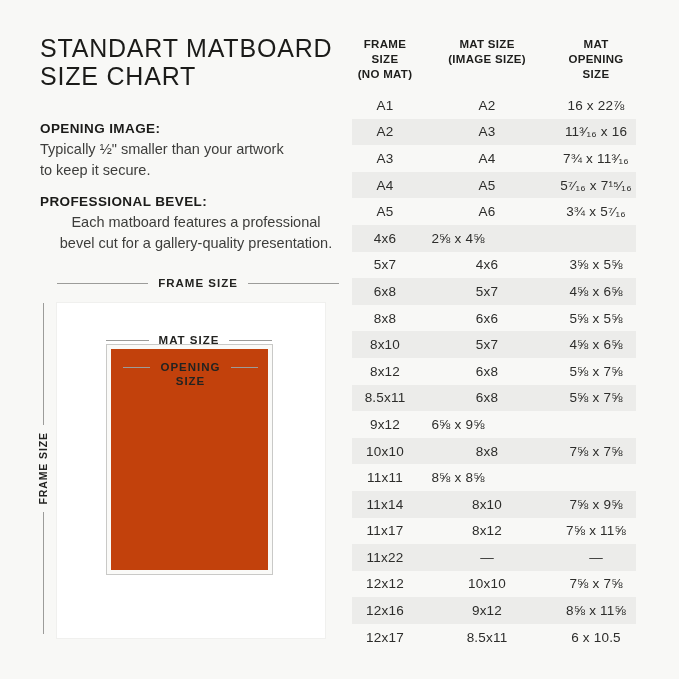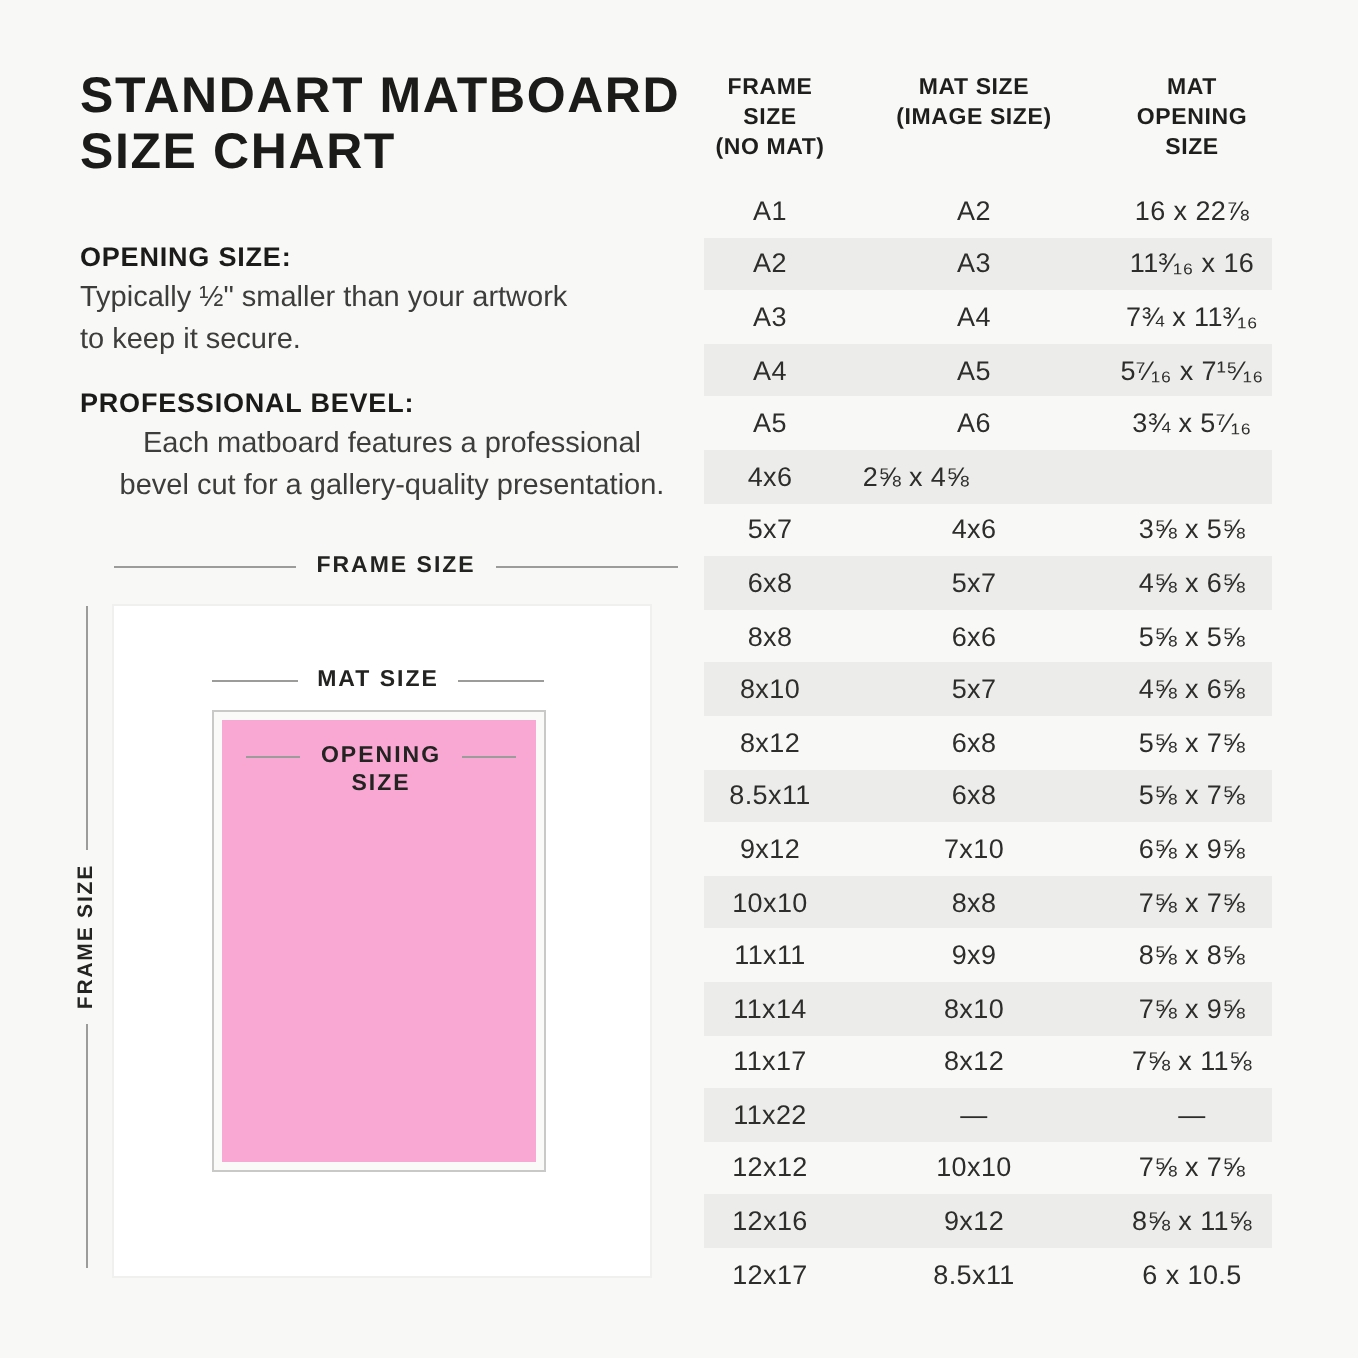"STANDART MATBOARD" .page-title { font-weight: 700 -> 400 }
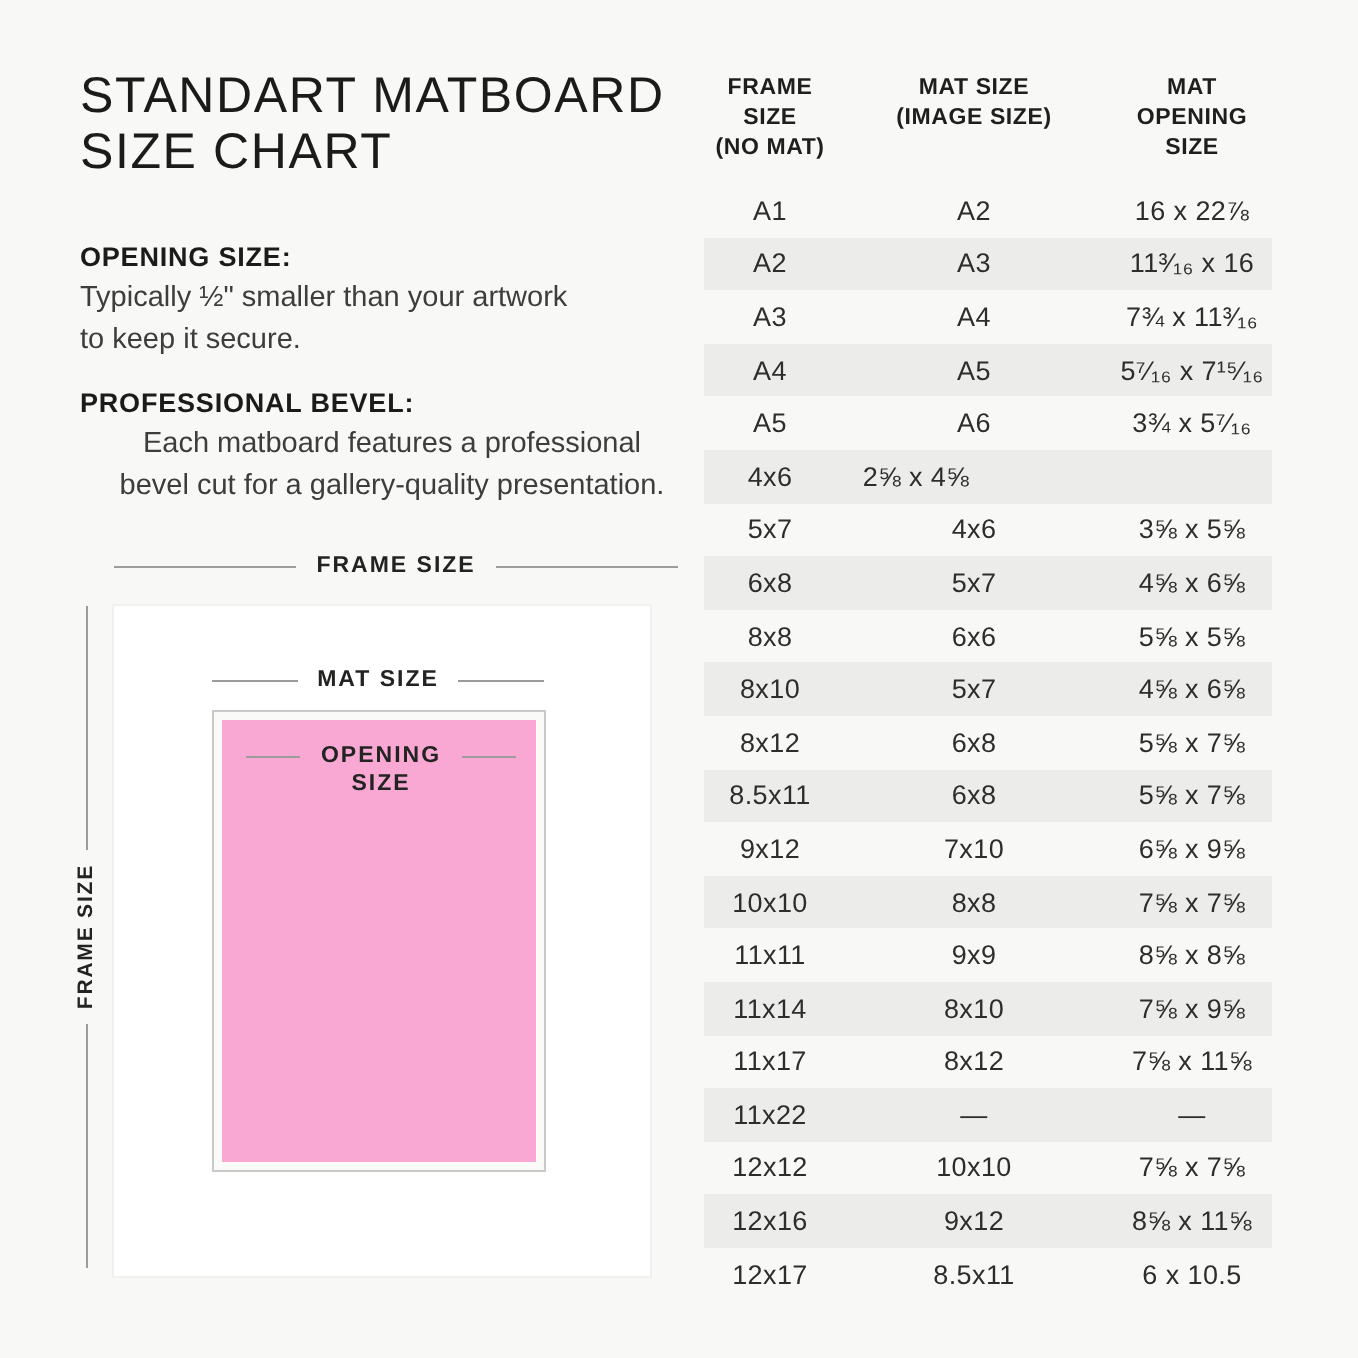"OPENING SIZE:" div.section-heading { text: SIZE -> IMAGE }
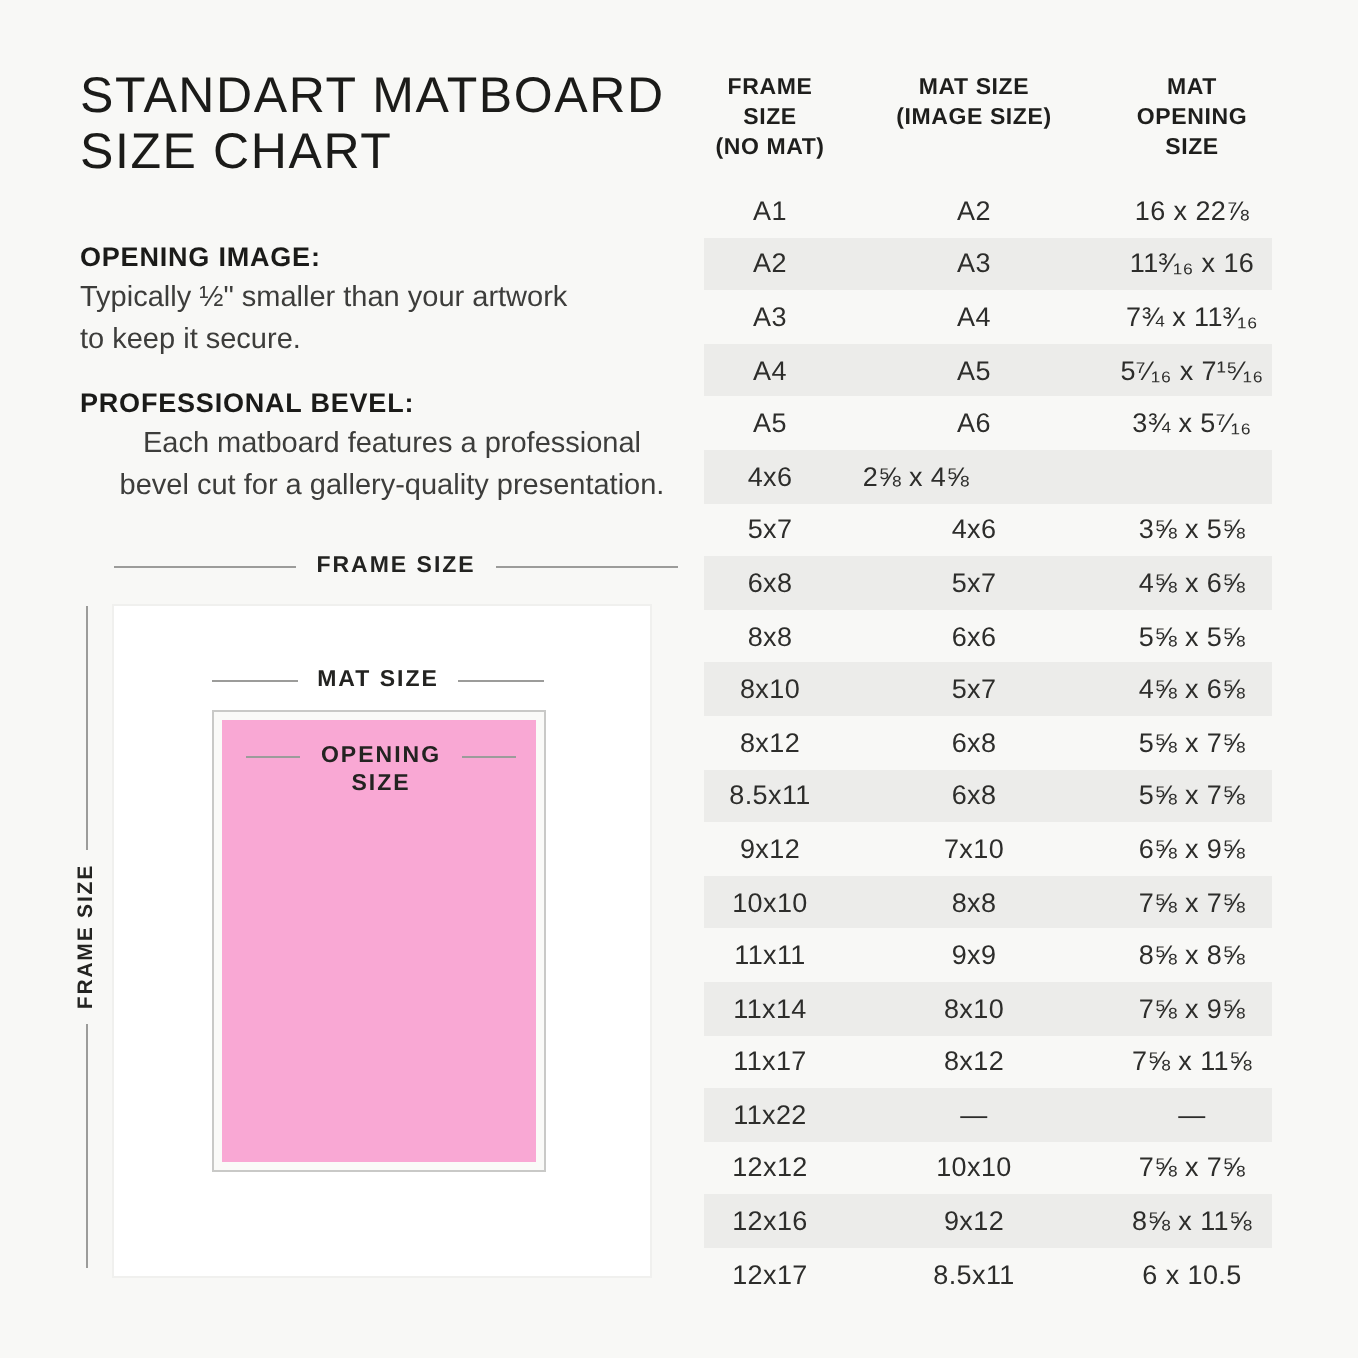"OPENING" .mat-rect { background: #f9a8d4 -> #c2410c; top: 53px -> 42px }
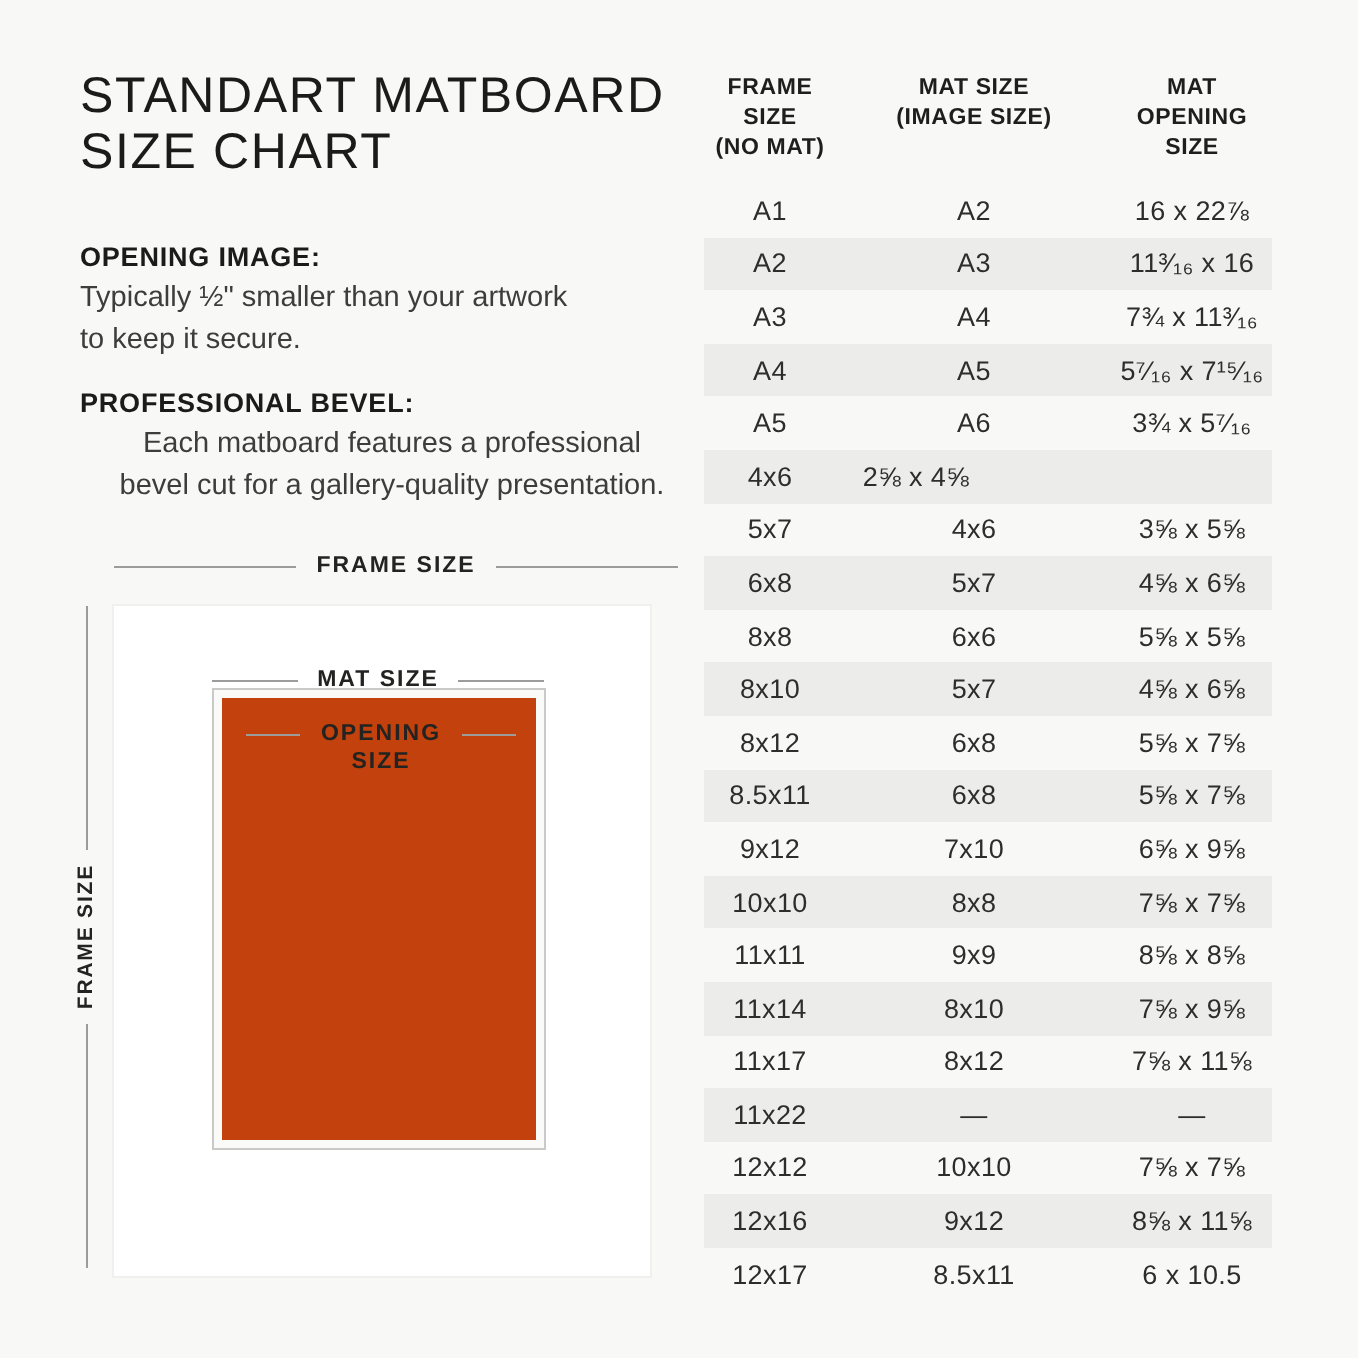"7x10" div.tcell { html: <div>7x10</div> -> none }
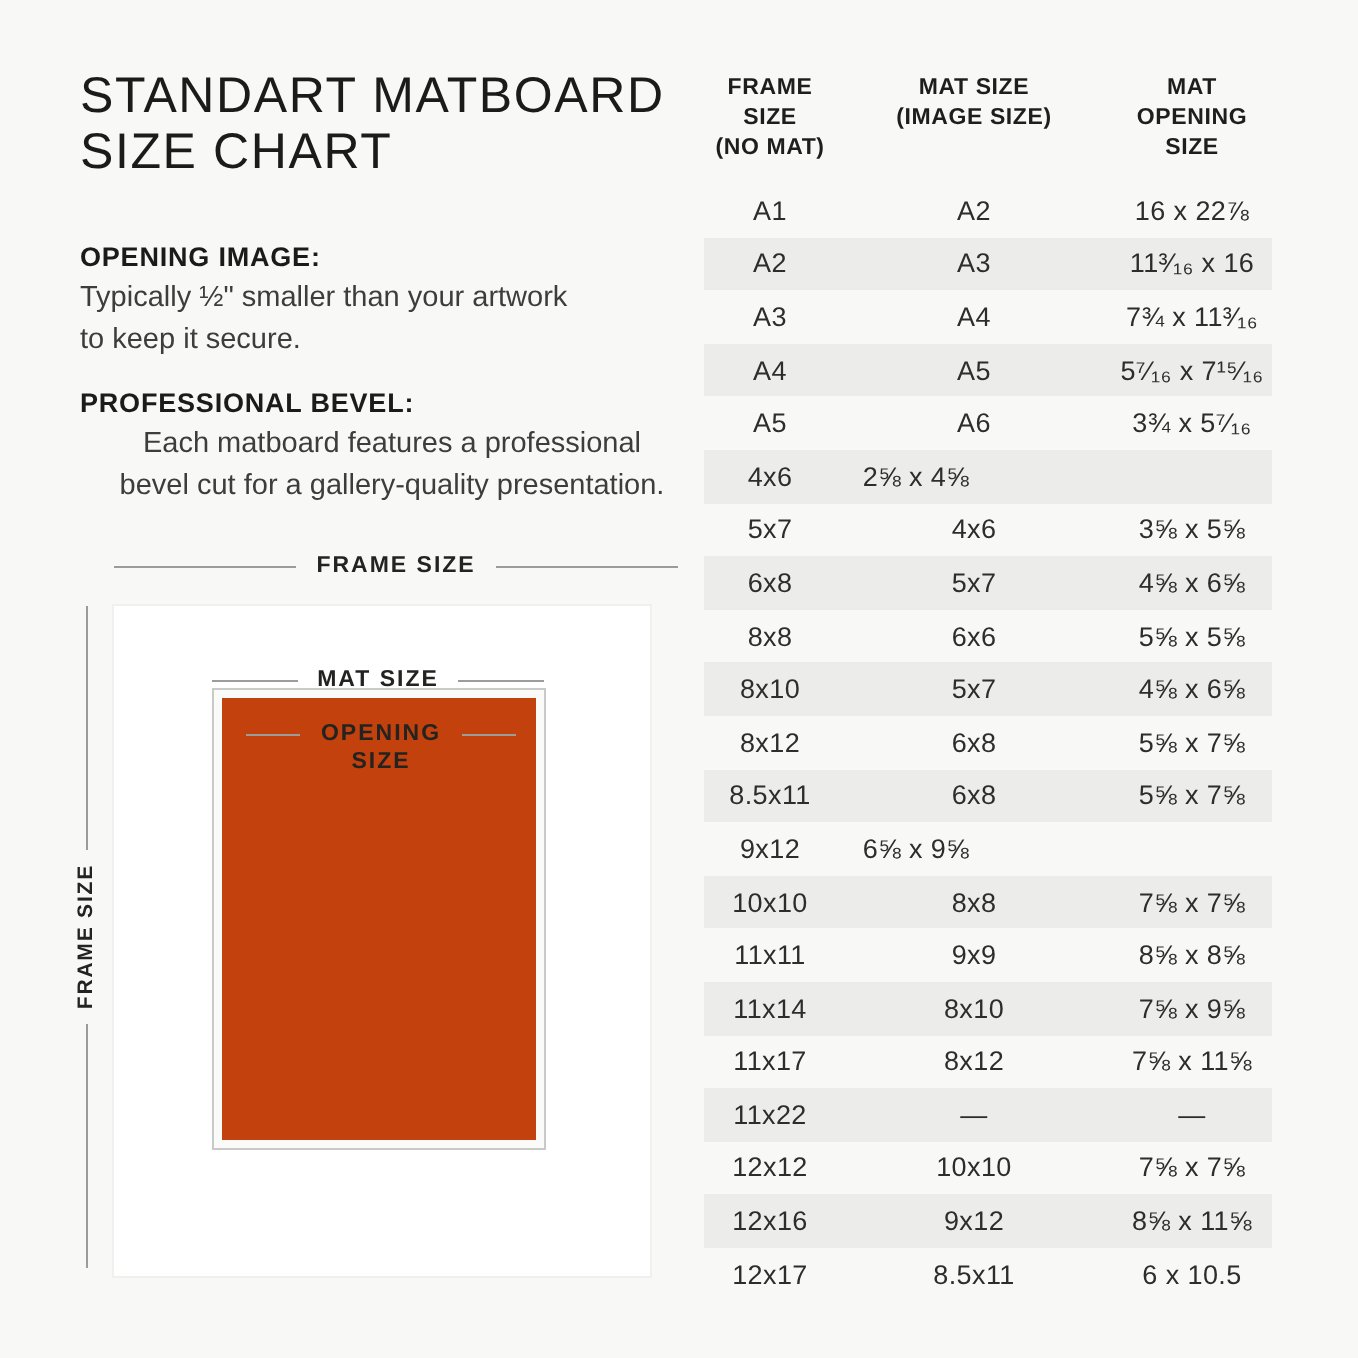"9x9" div.tcell { html: <div>9x9</div> -> none }
